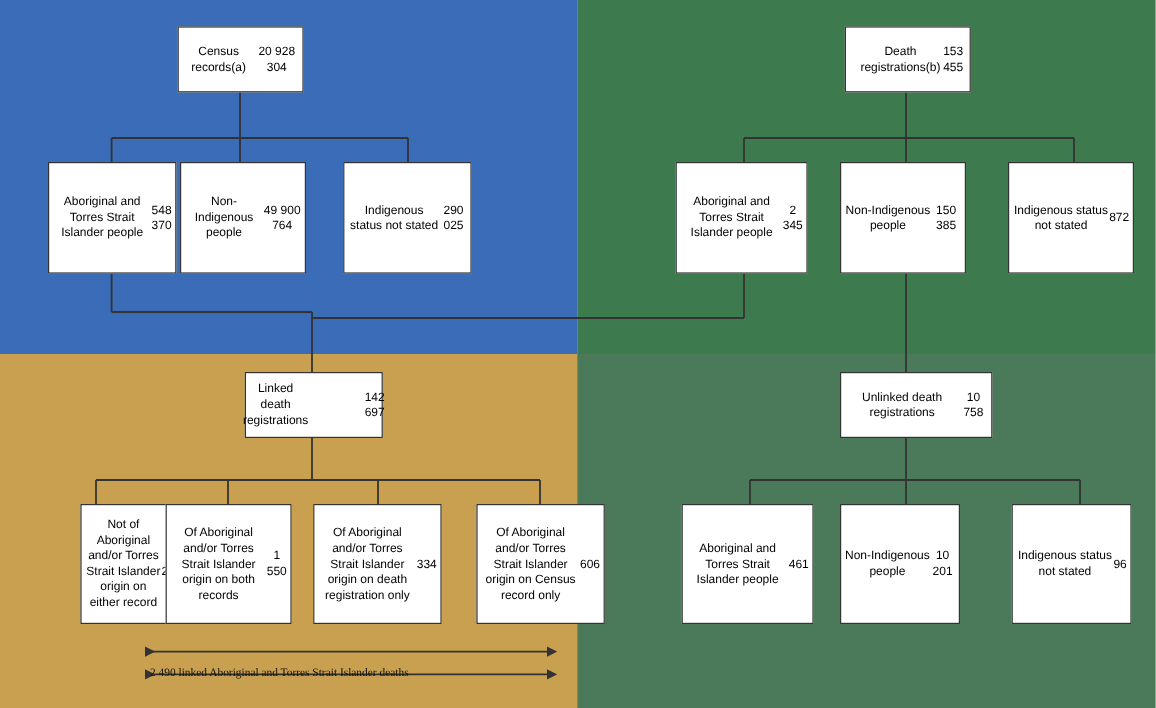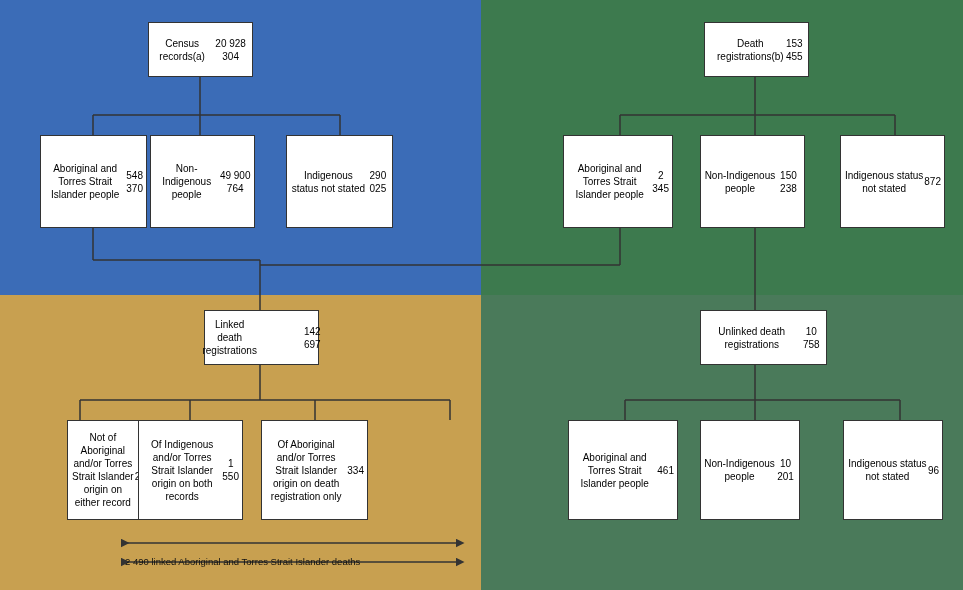"150 238" span.value { text: 150 238 -> 150 385 }
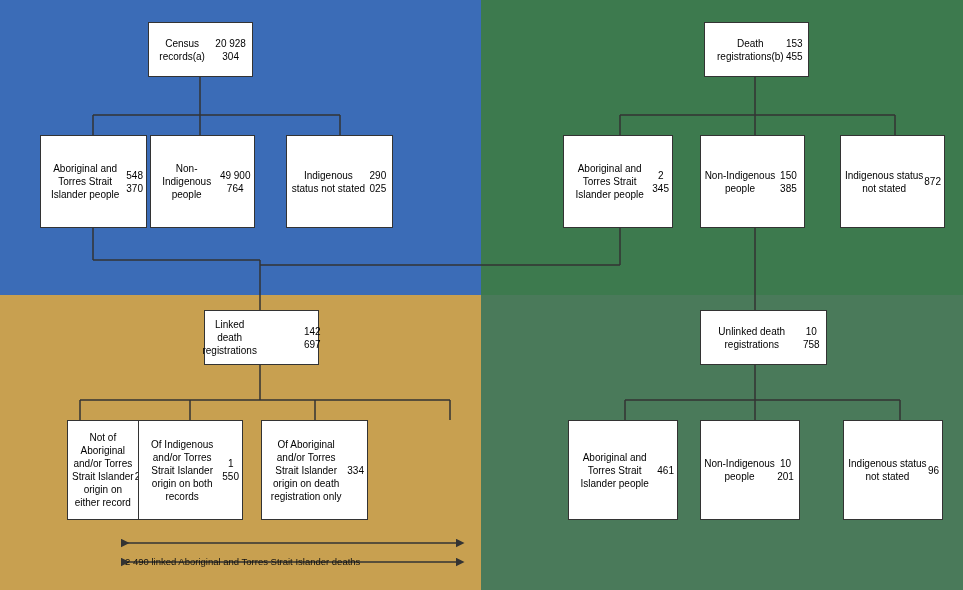"Of Indigenous and/or Torres Strait" span.label { text: Indigenous -> Aboriginal }
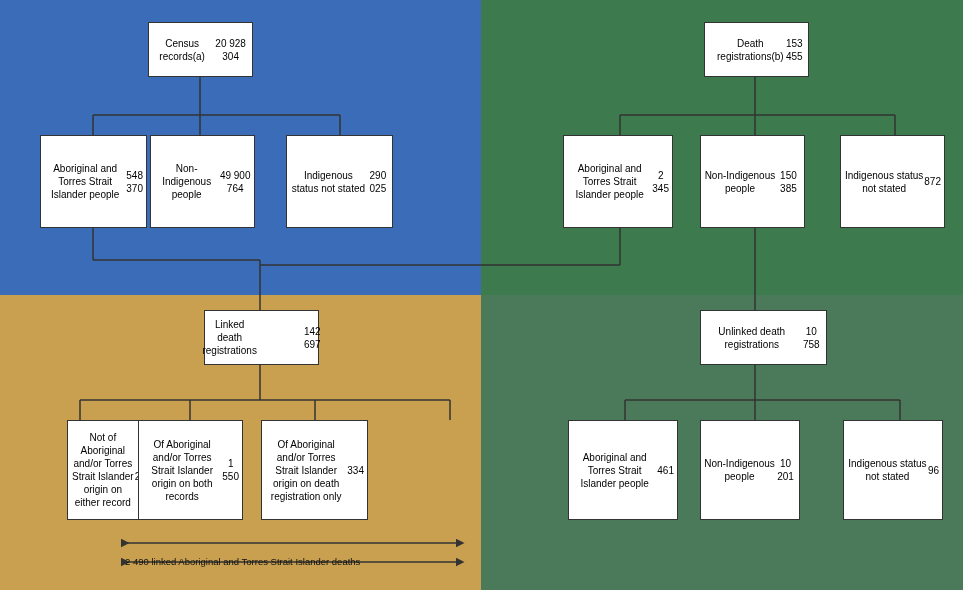"Of Aboriginal and/or Torres Strait Islander origin on Census" div.box { html: none -> <div> <span>Of Aboriginal and/or Torres Strait Islander origin on Census record only</span> <span>606</span> </div> }
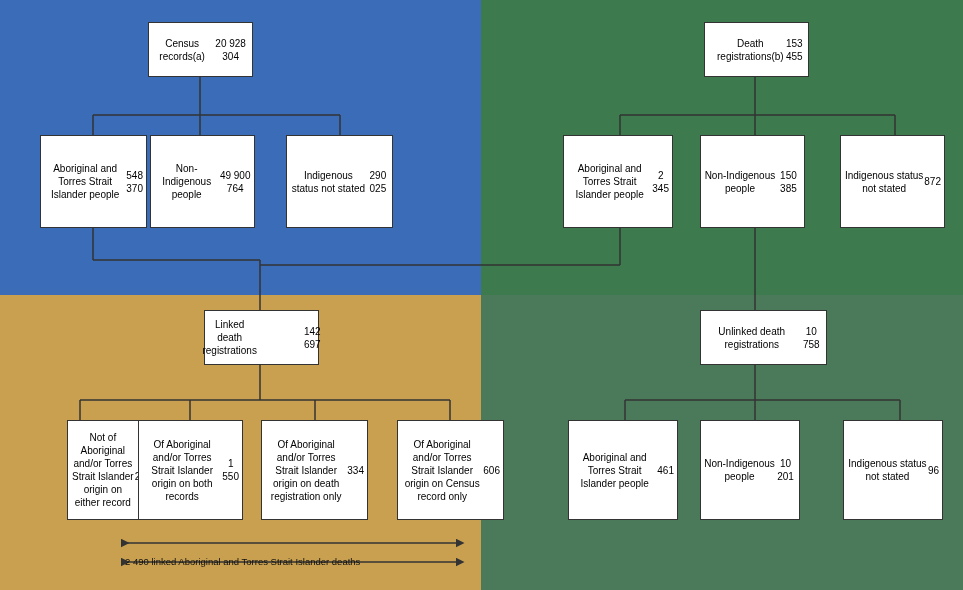"2 490 linked Aboriginal and" div { font-family: none -> Liberation Serif, serif }
